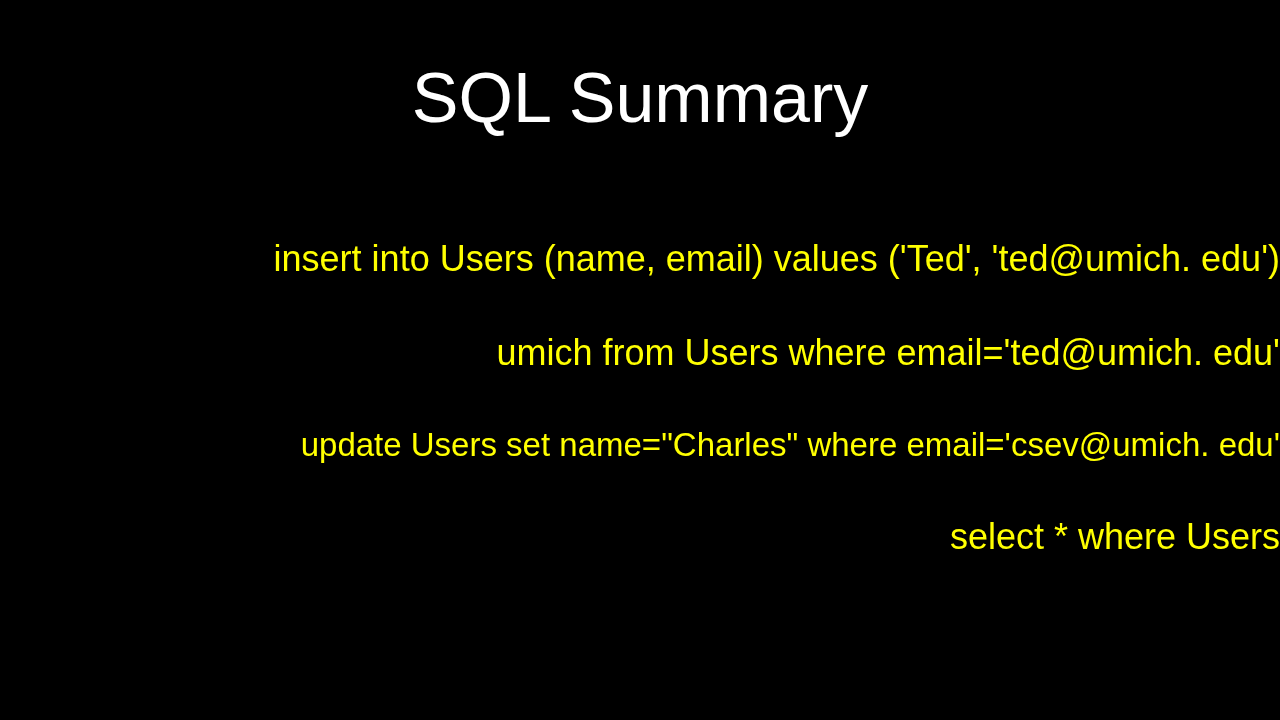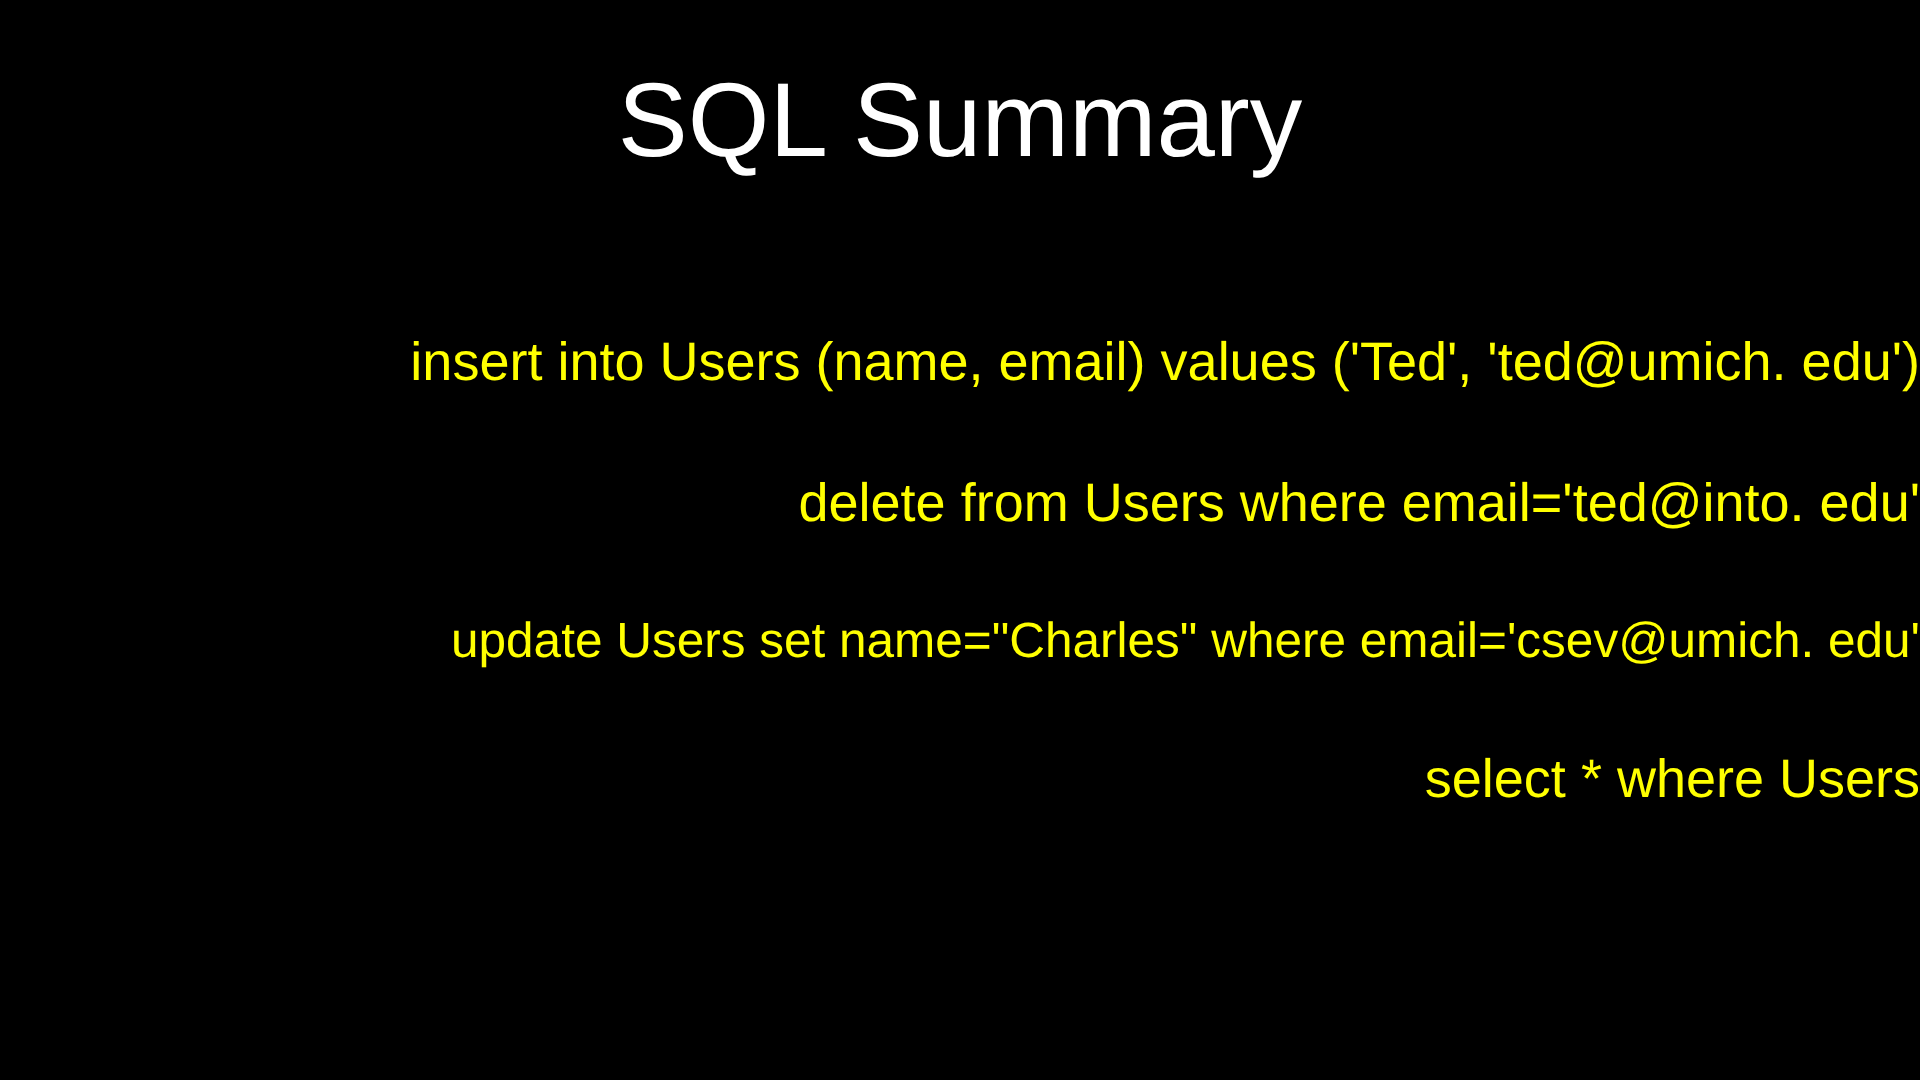"SQL Summary" .slide { padding-top: 40px -> 58px }
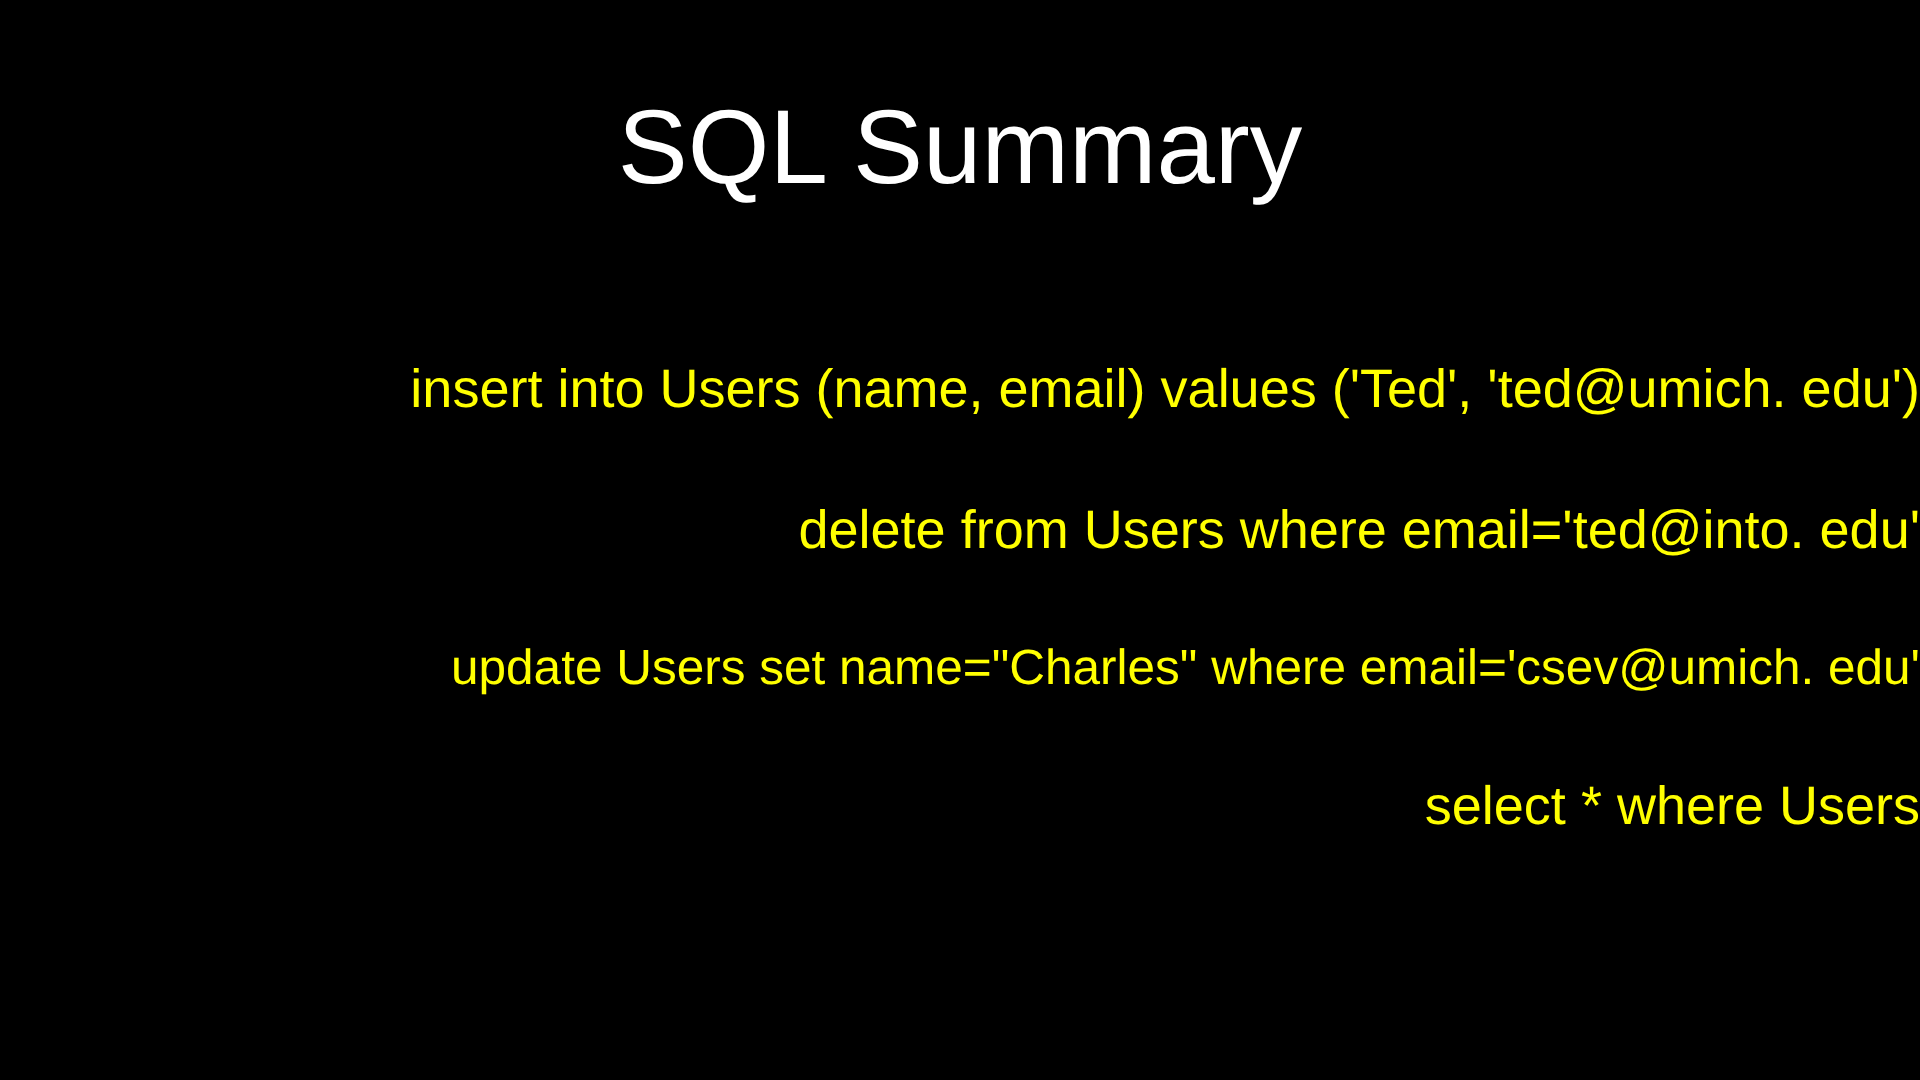"delete from Users where email='ted@into." div.sql-line { text: delete from Users where email='ted@into -> umich from Users where email='ted@umich }
